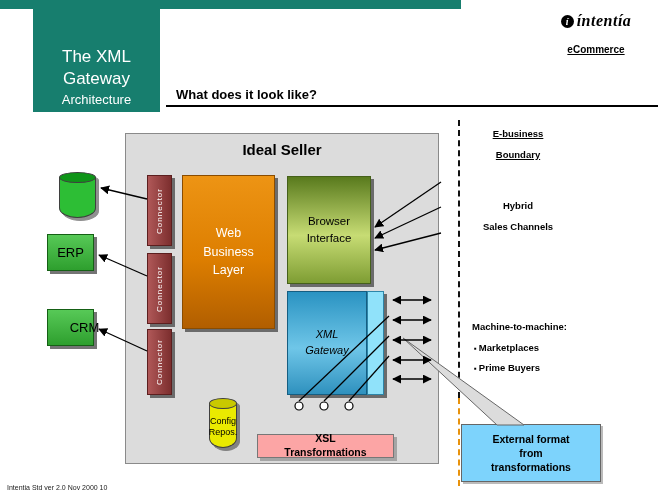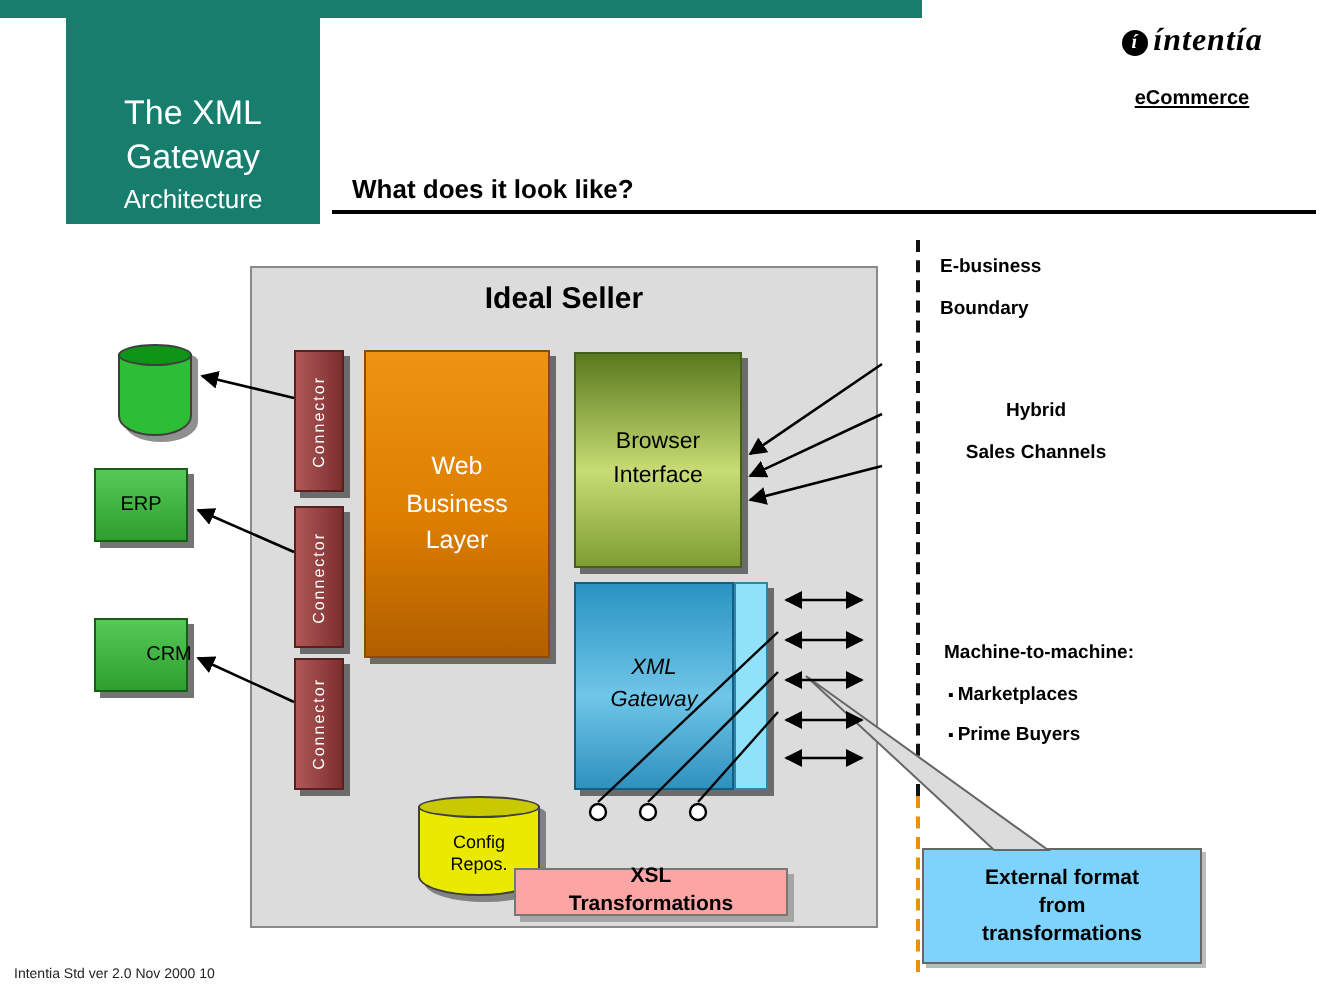"E-business" #boundary { text-align: none -> center; text-decoration: none -> underline }
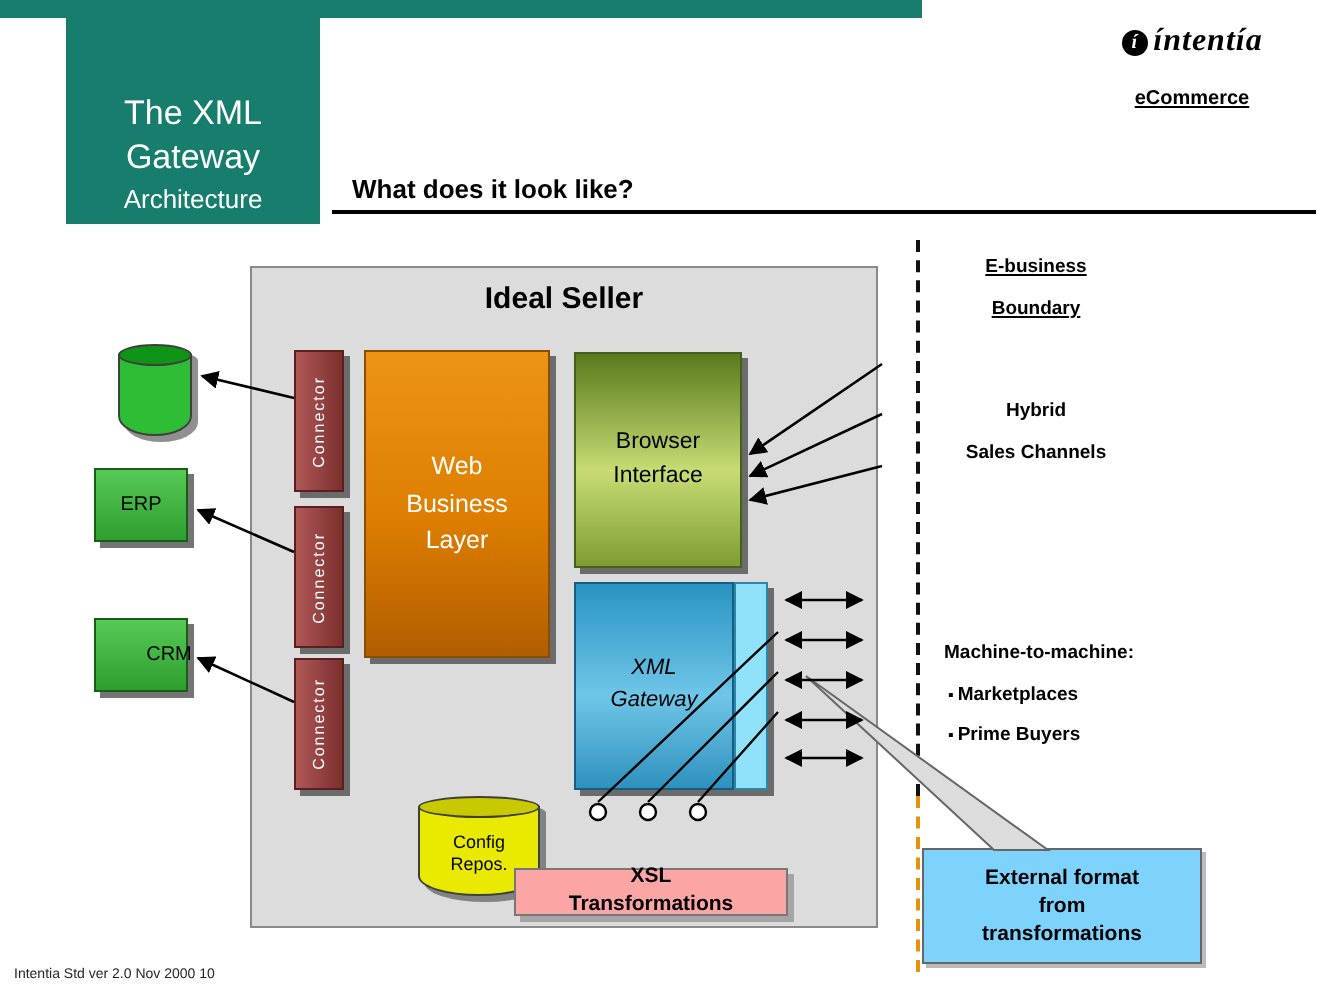"ERP" .gbox { font-size: 10px -> 13px }
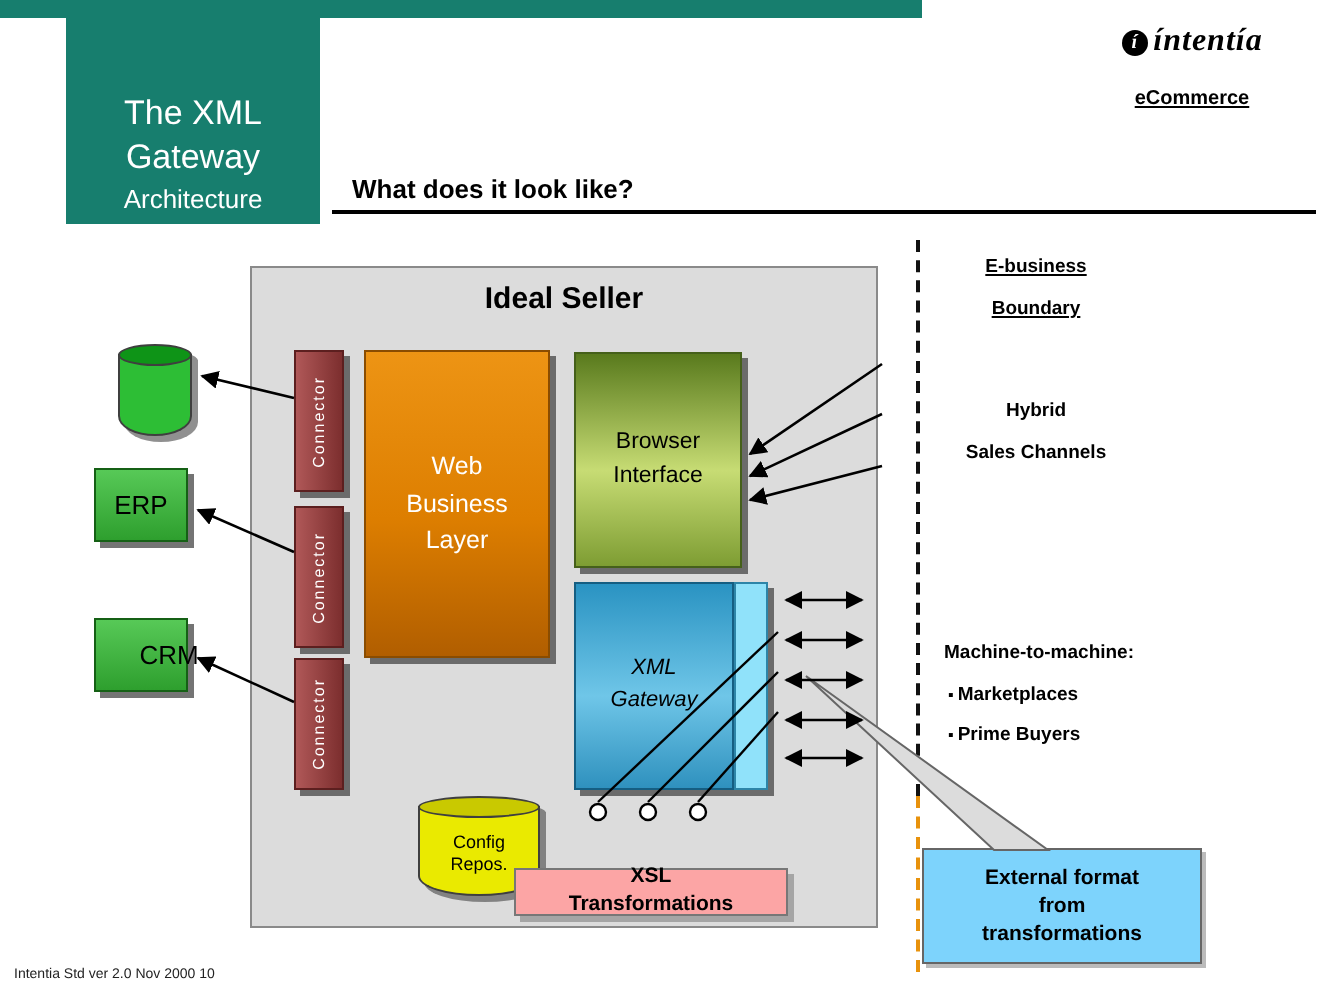"Config" #config { width: 61px -> 28px }
